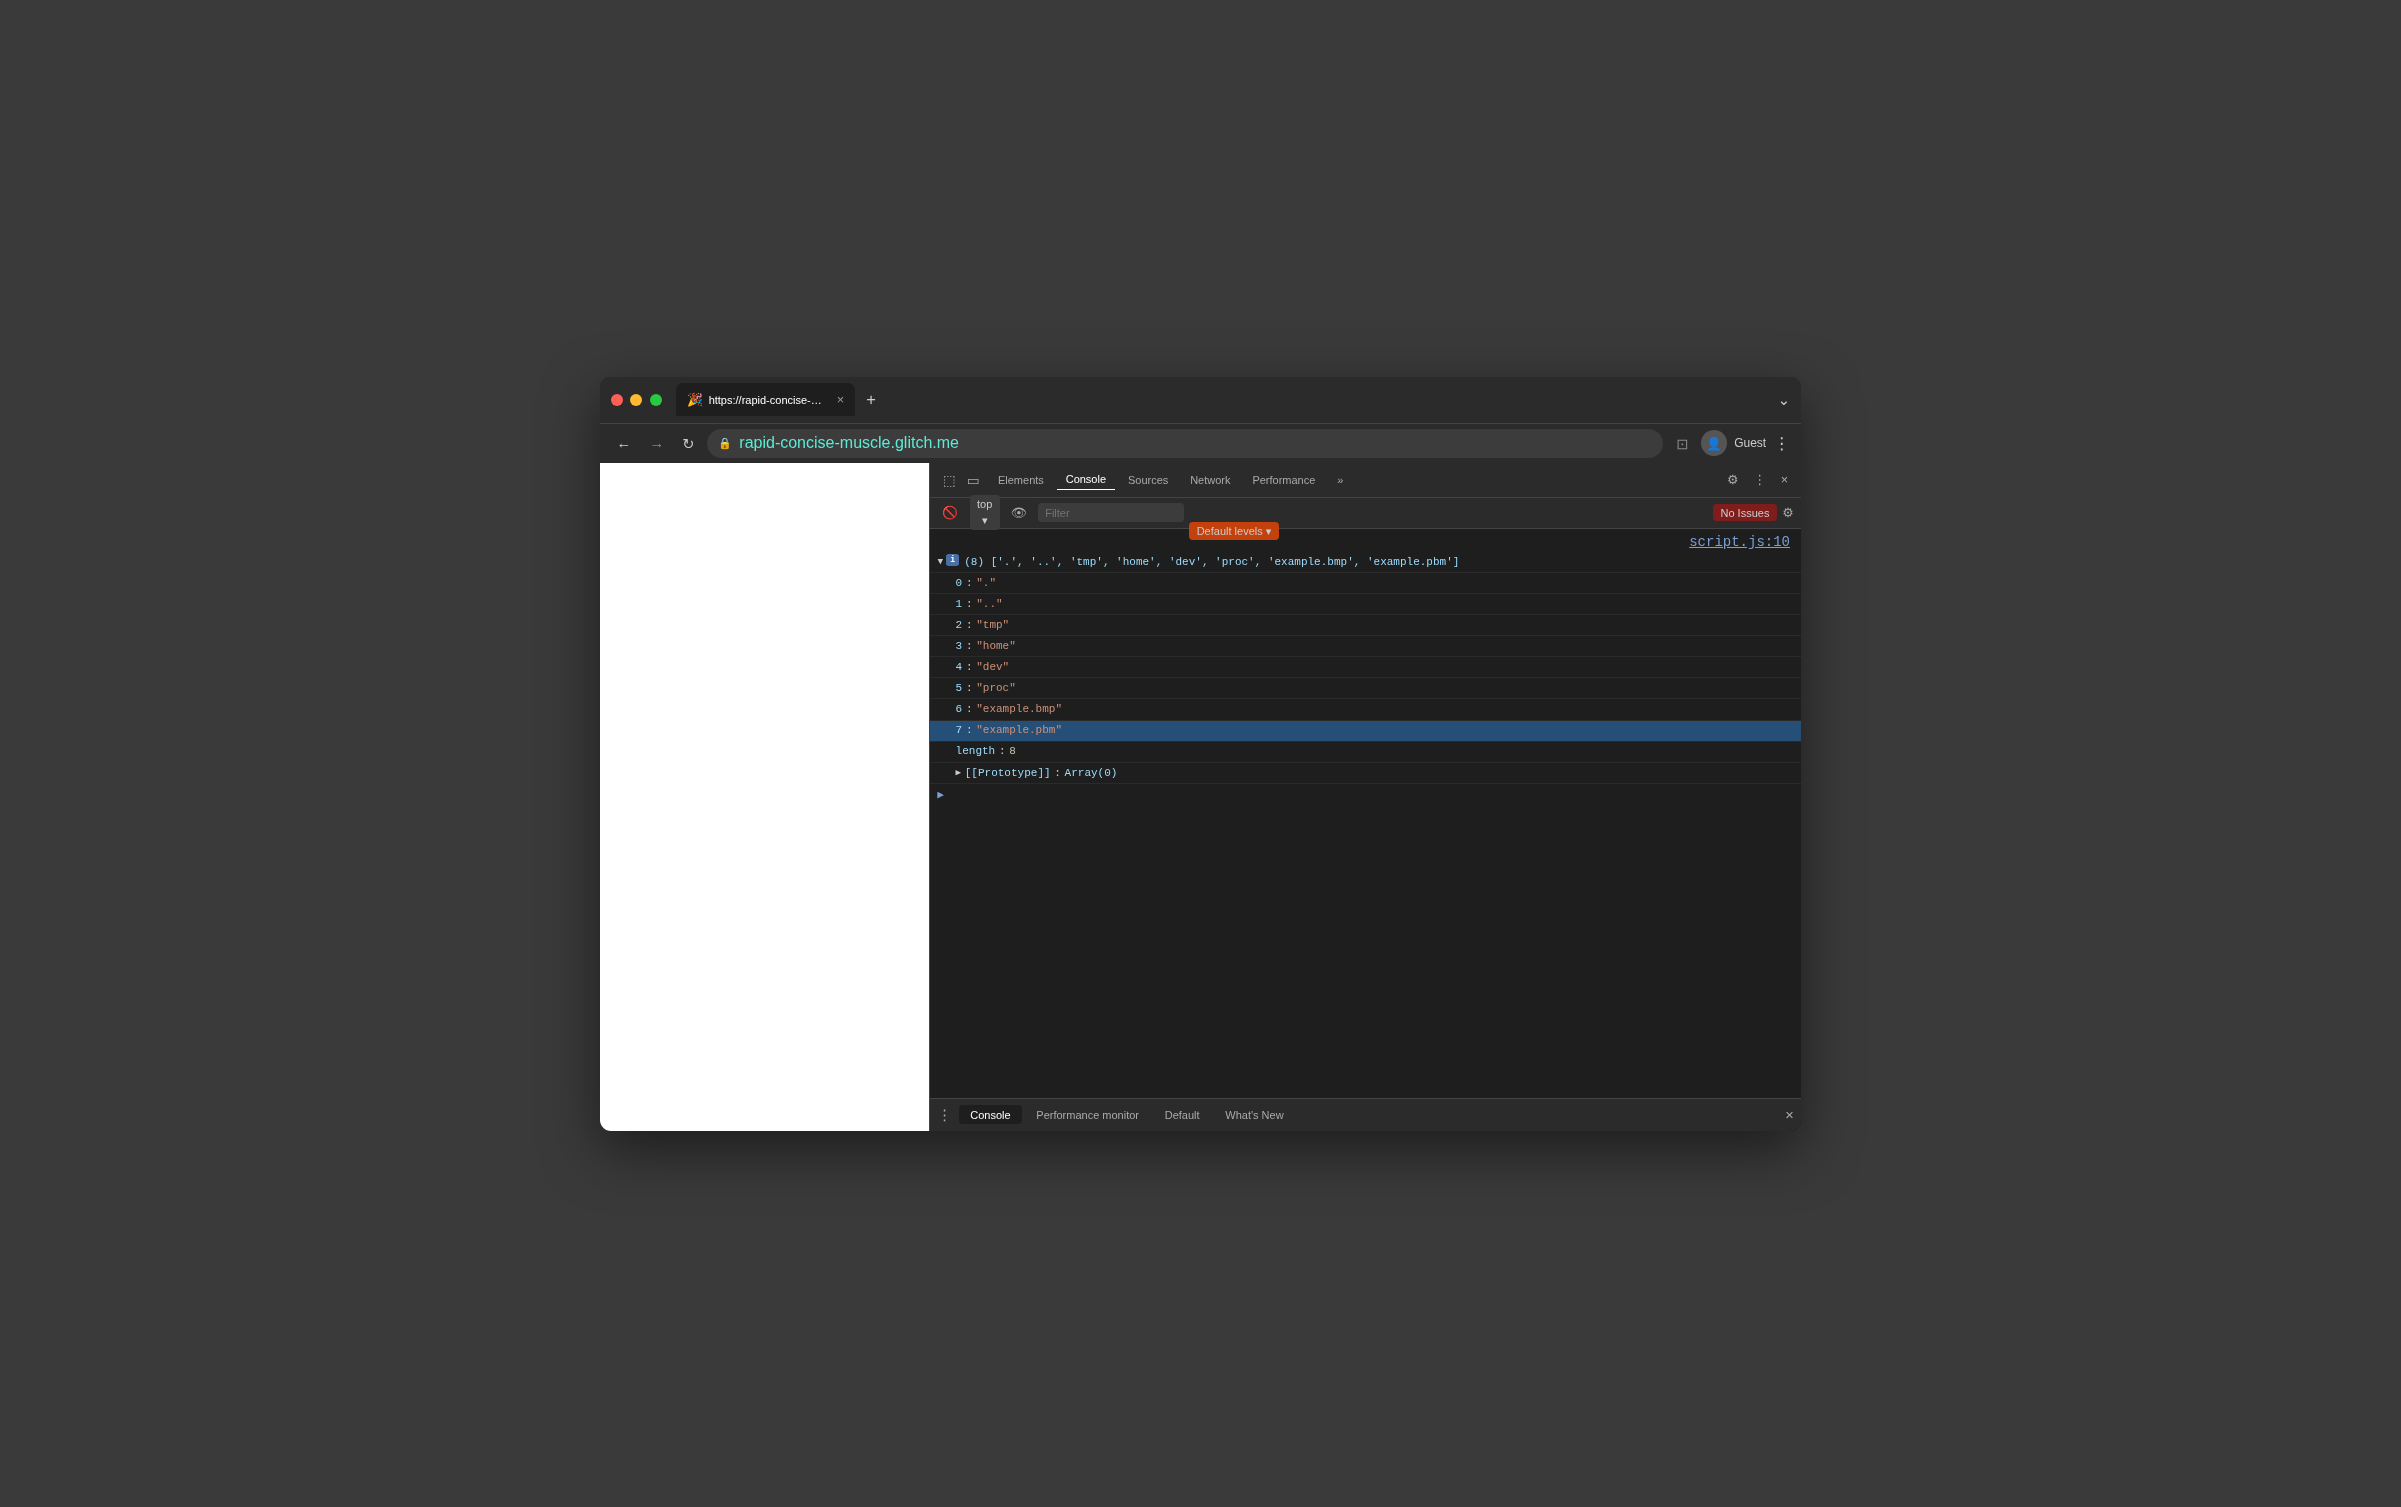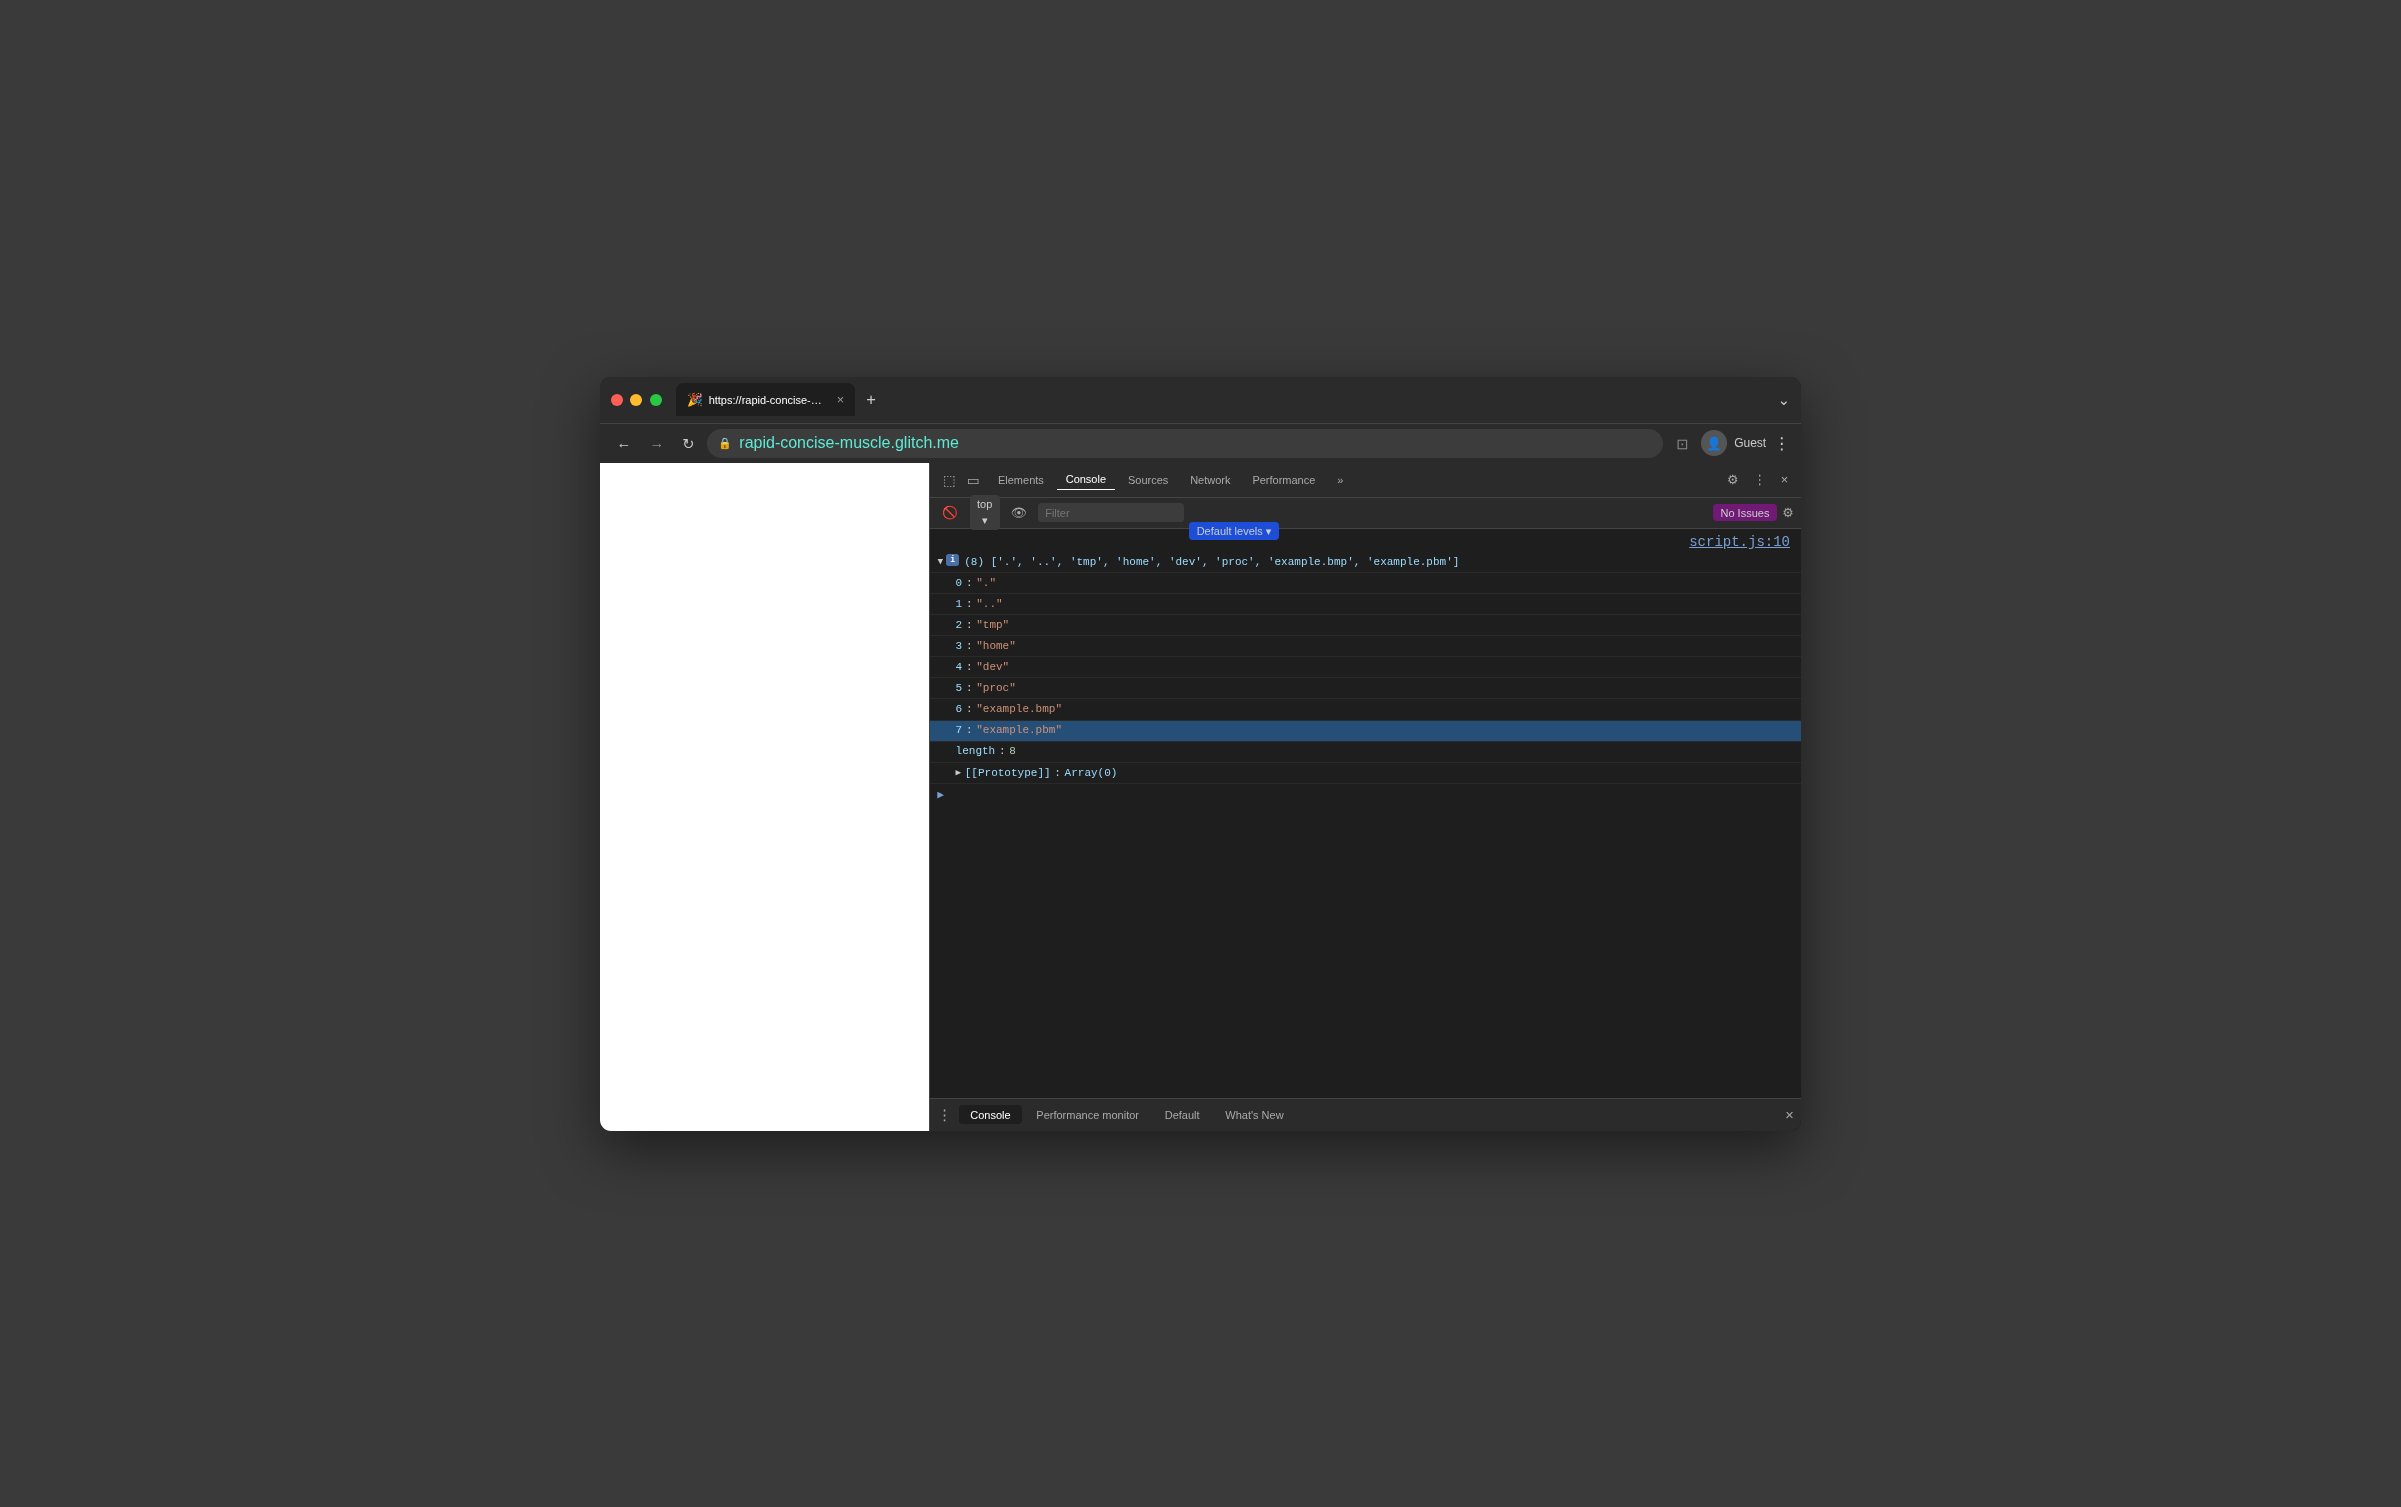"No Issues" .no-issues-btn { background: #701a75 -> #7f1d1d }
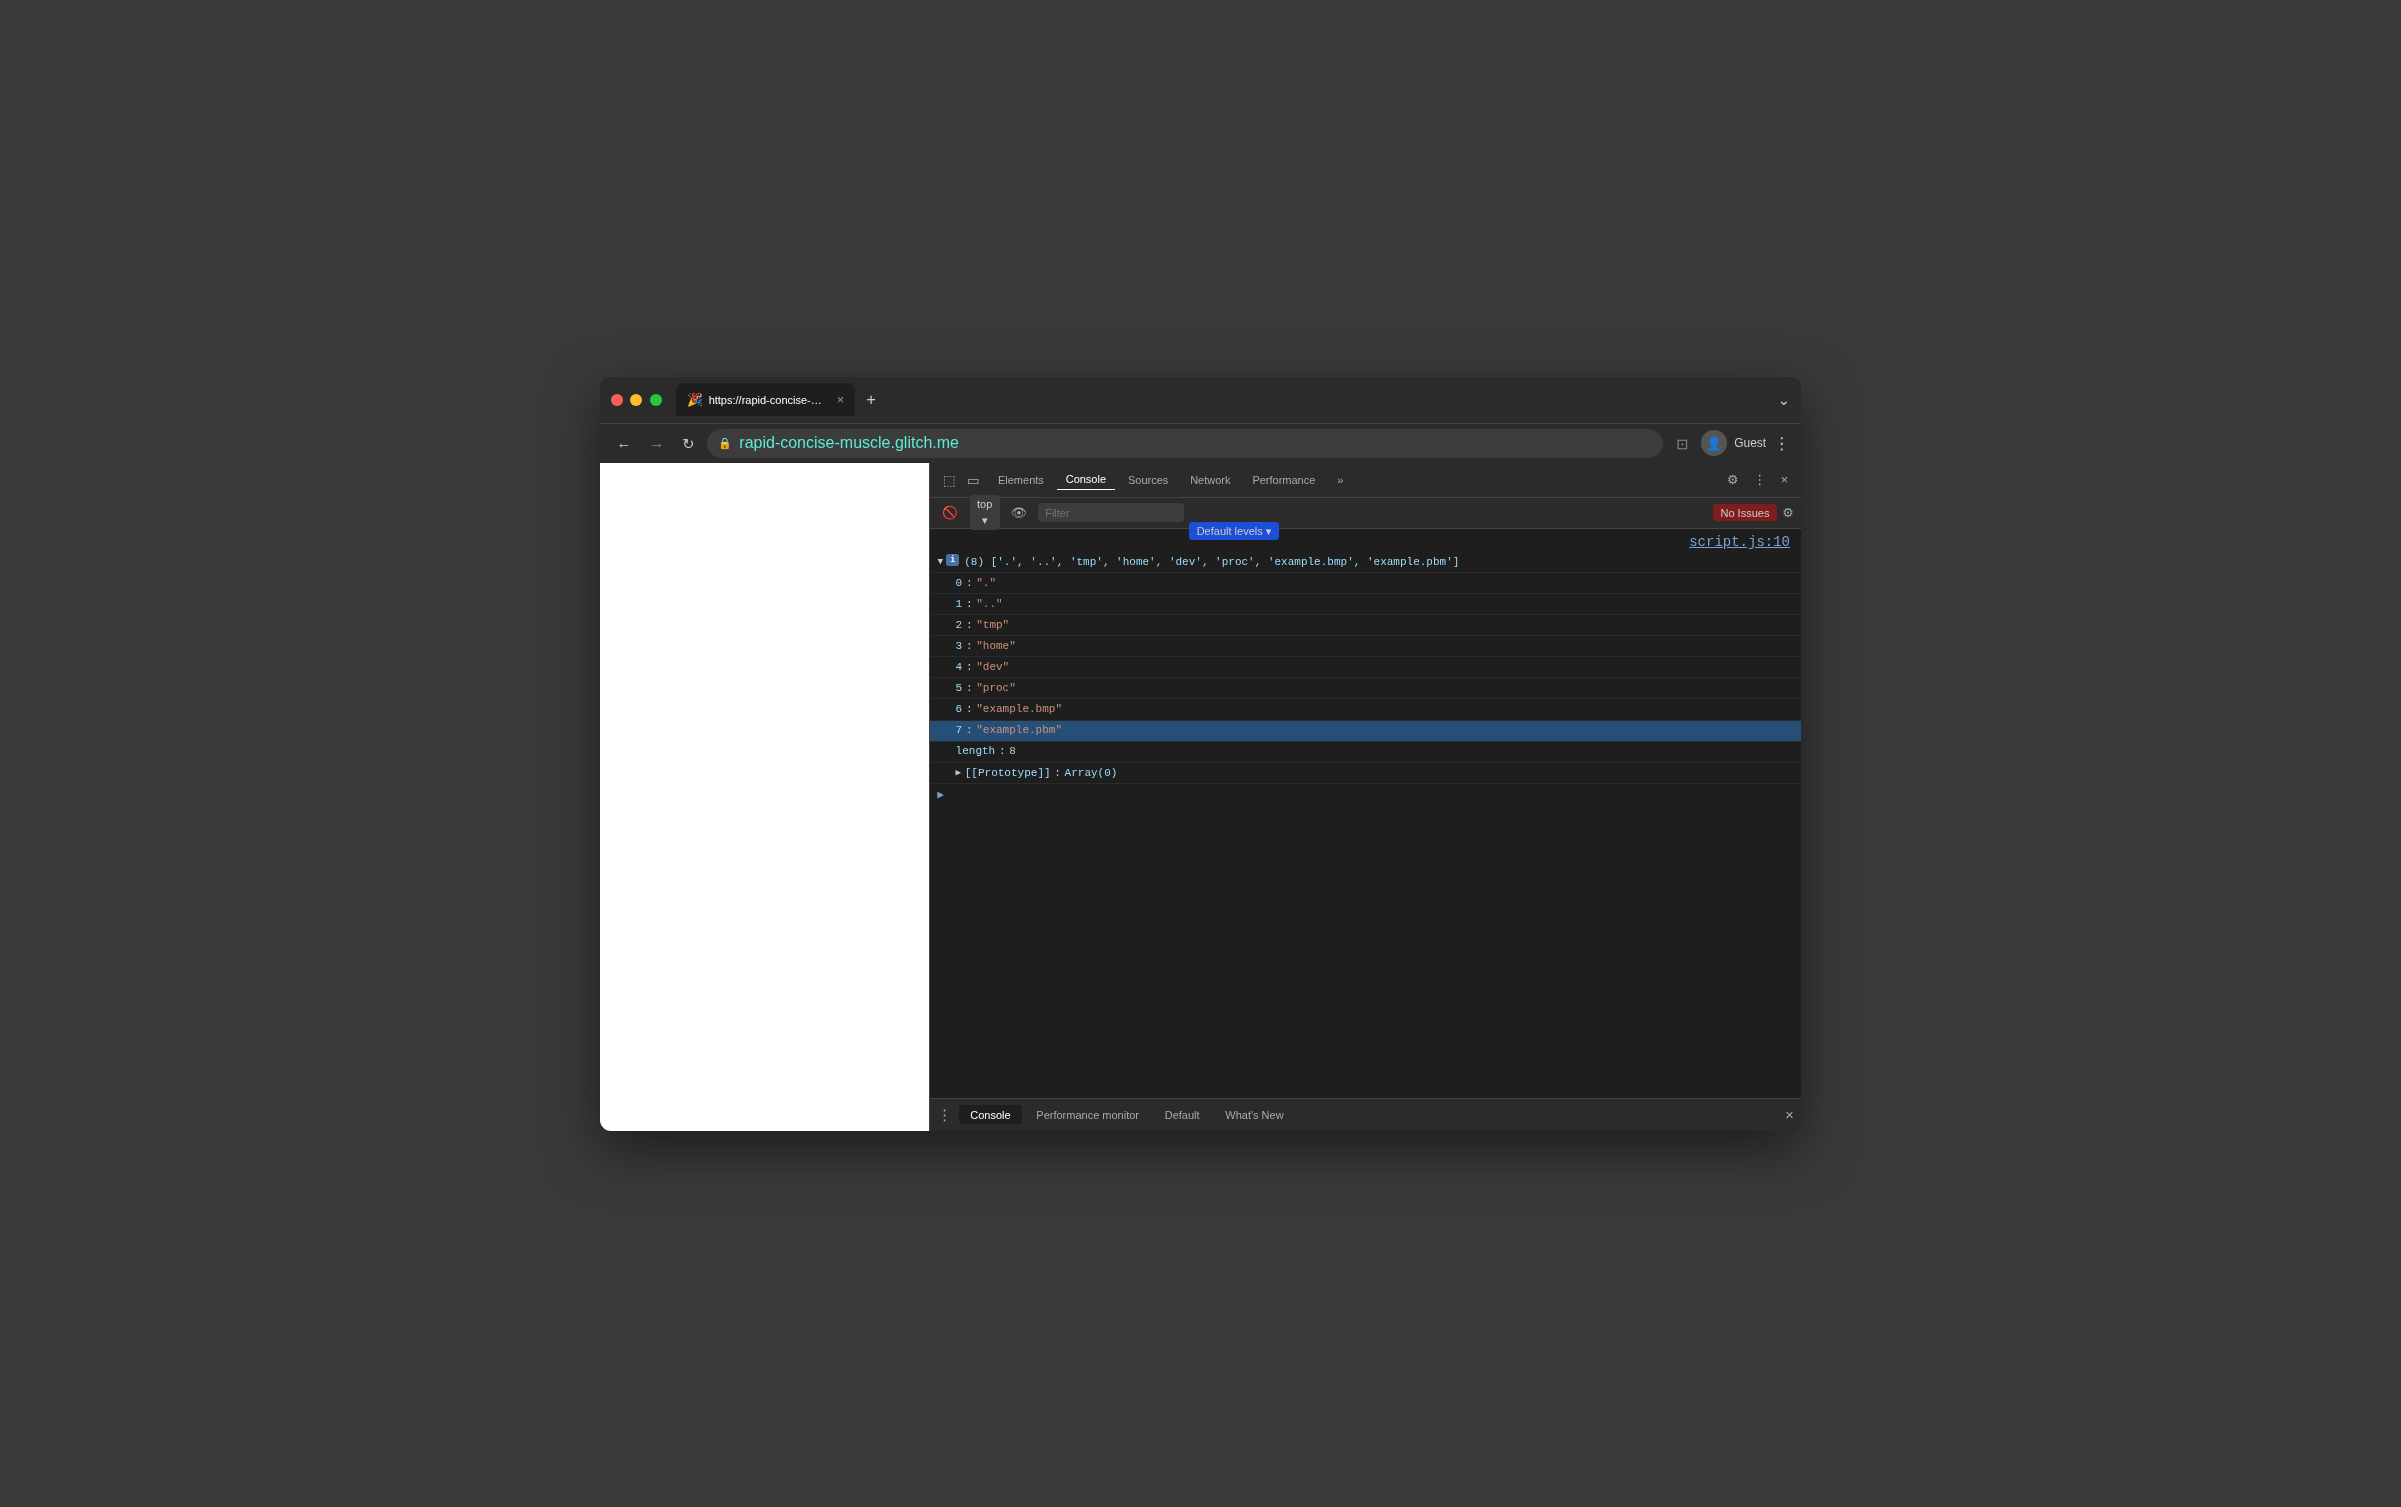"Default levels ▾" .log-levels-btn { background: #1d4ed8 -> #c2410c }
